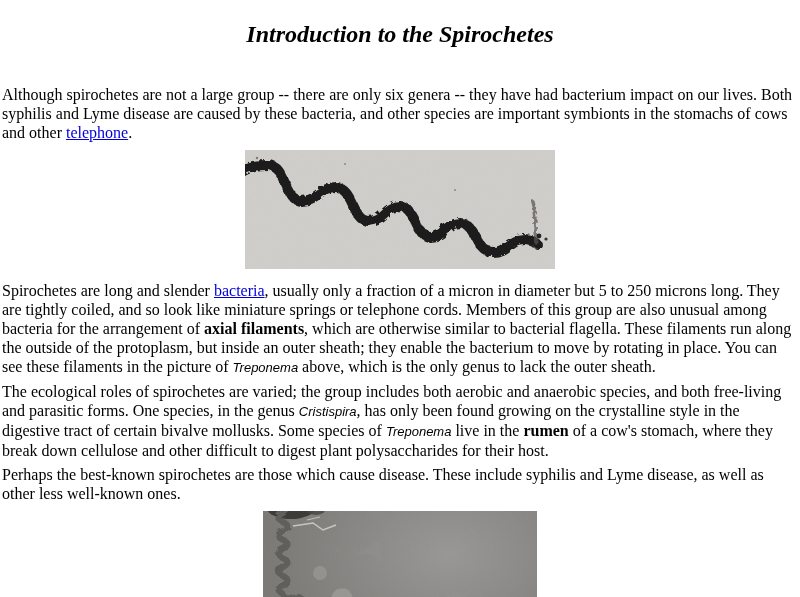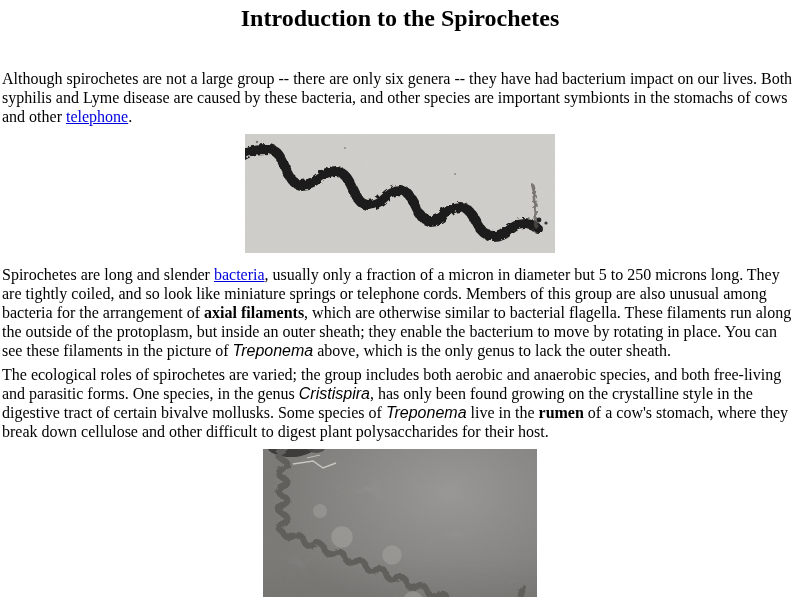"Introduction to the Spirochetes" h1.page-title { font-style: none -> italic; margin: 0 0 37px 0 -> 16px 0 37px 0 }
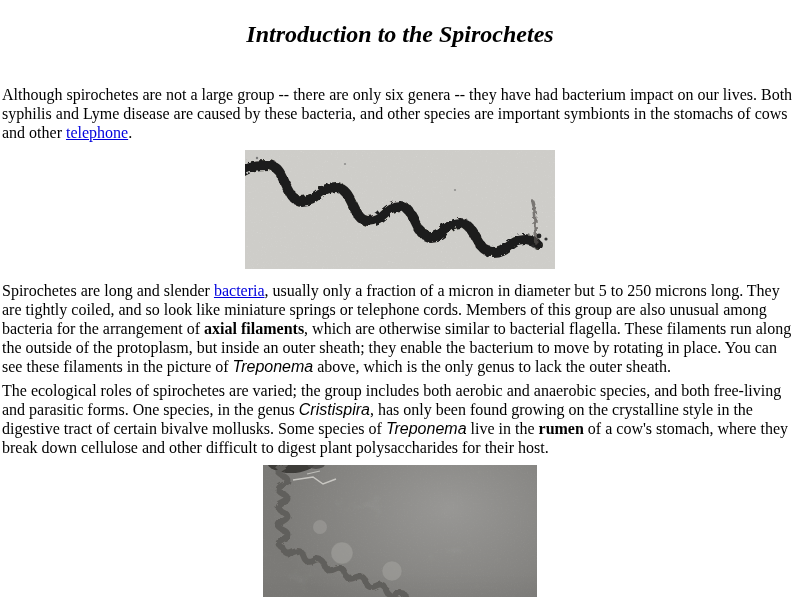"Treponema" .genus { font-size: 16px -> 13px }
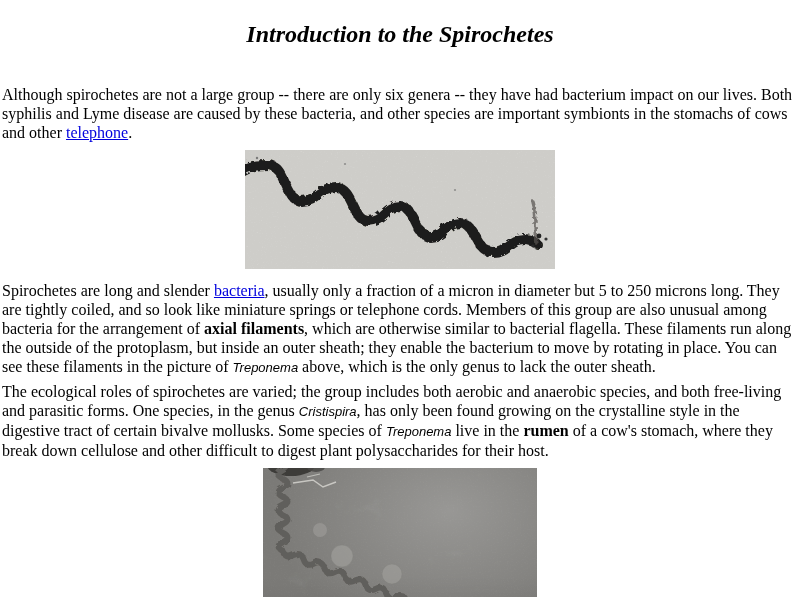"Perhaps the best-known spirochetes are" p.body-text { html: none -> <p><span>Perhaps the best-known spirochetes are those which cause disease. These include syphilis and Lyme disease, as well as other less well-known ones.</span></p> }
